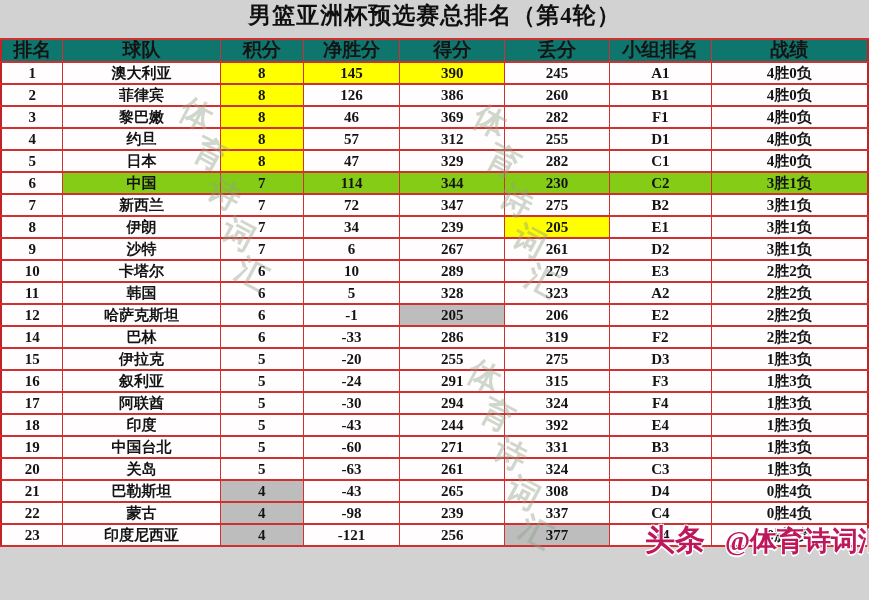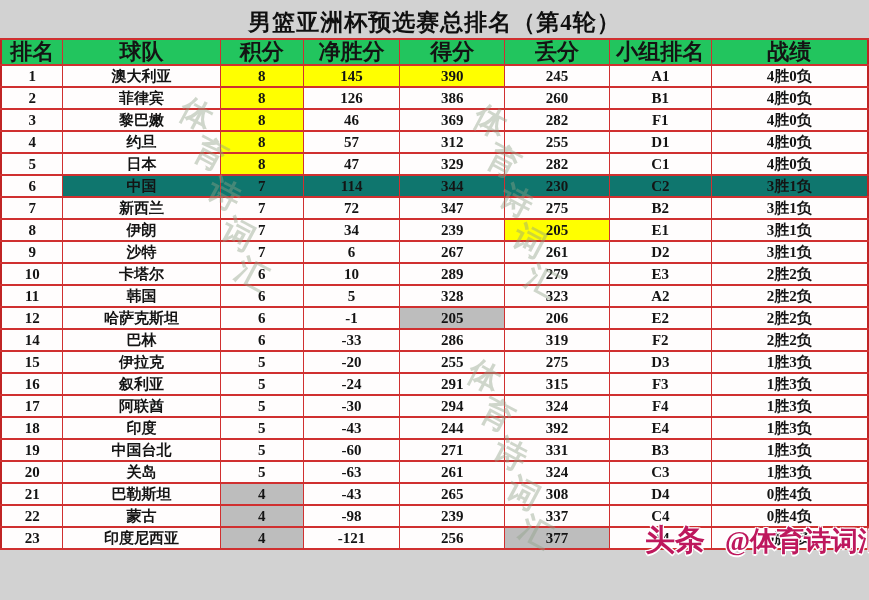"男篮亚洲杯预选赛总排名（第4轮）" .title-band { align-items: flex-end -> flex-start }
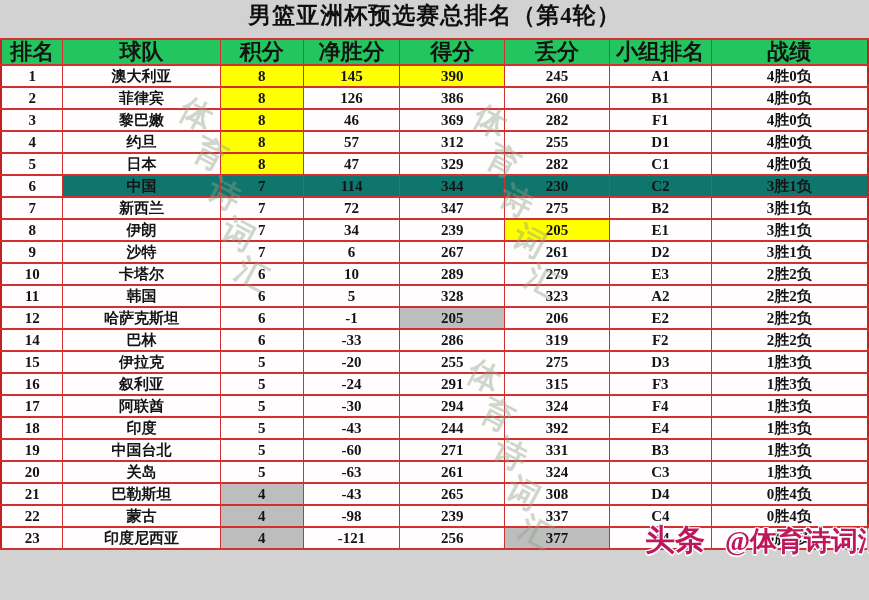"排名" table.rank th { background: #22c55e -> #0f766e; font-size: 22px -> 19px }
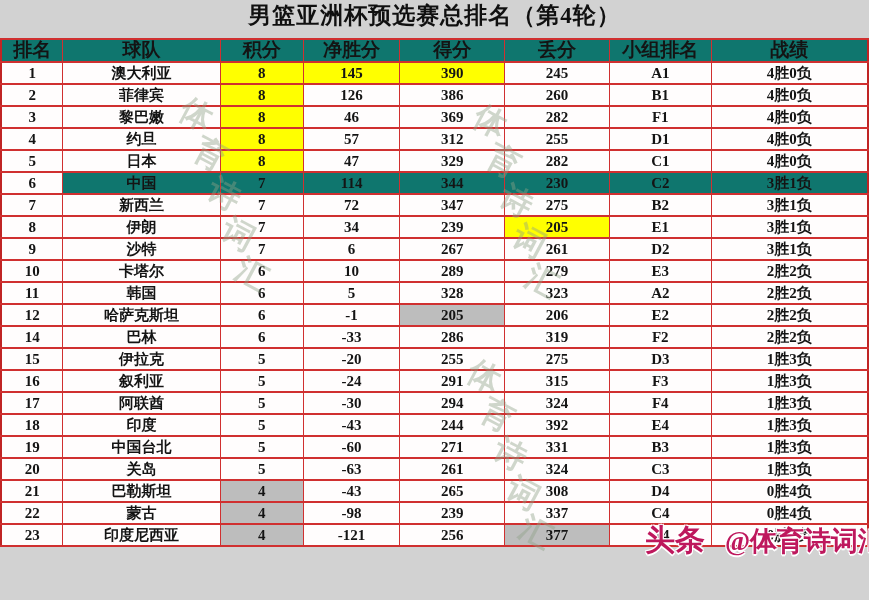"中国" .bg-green { background: #0f766e -> #84cc16 }
